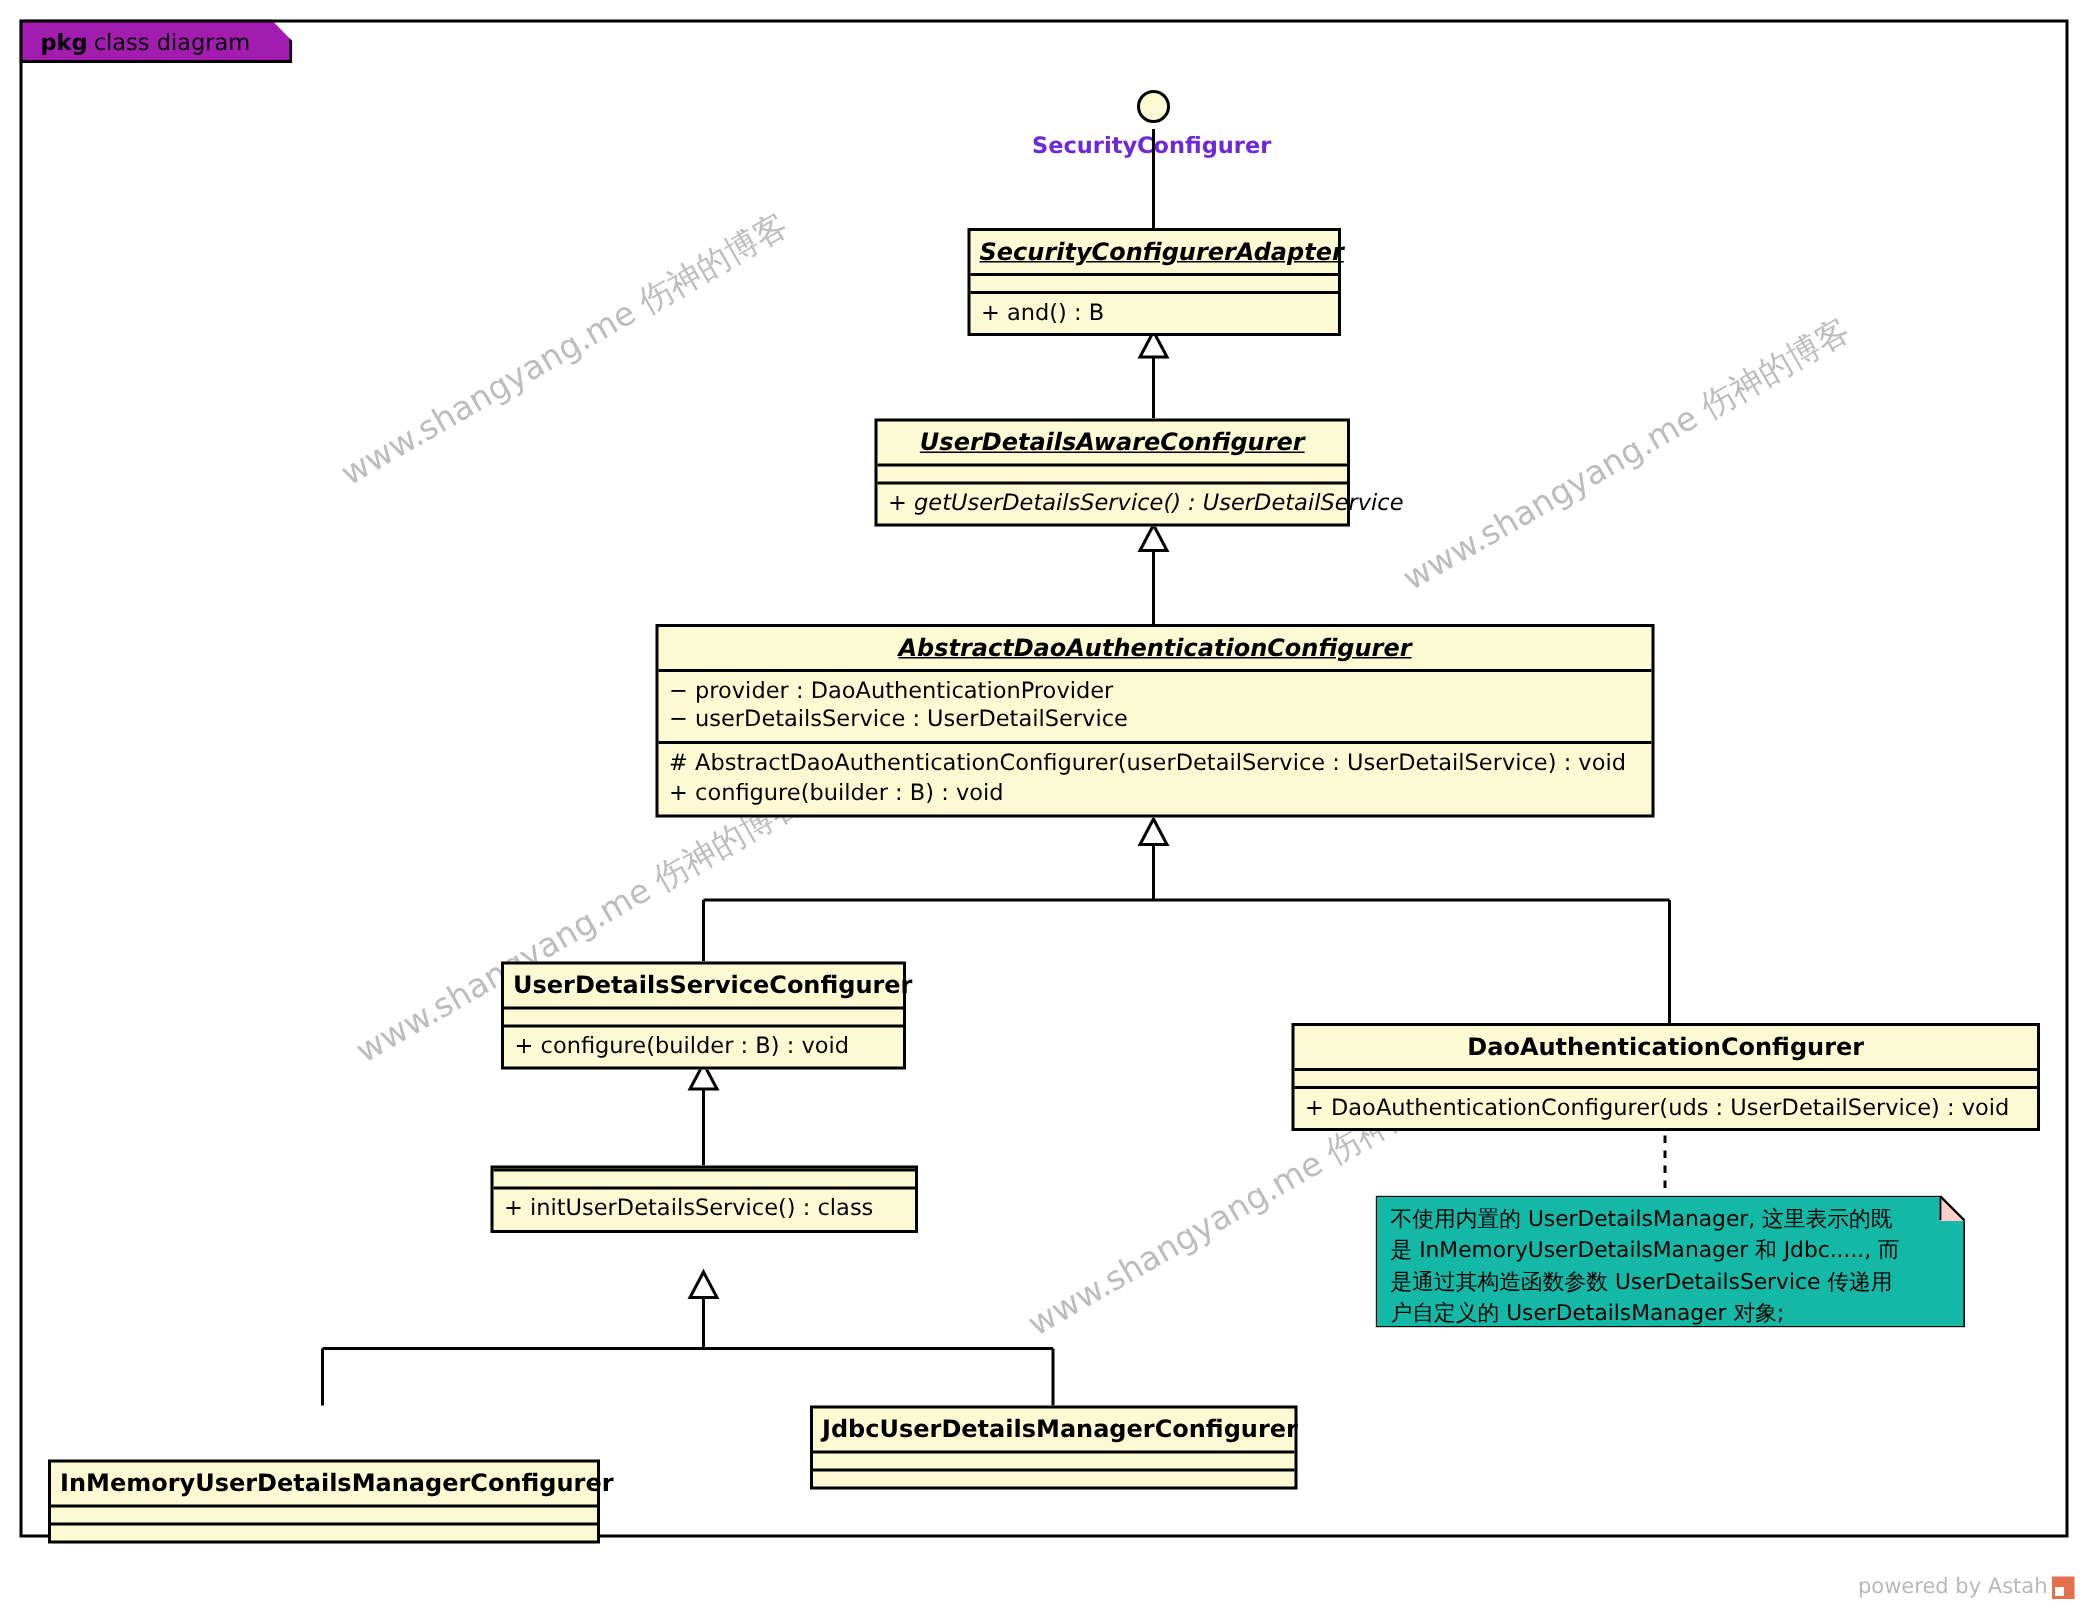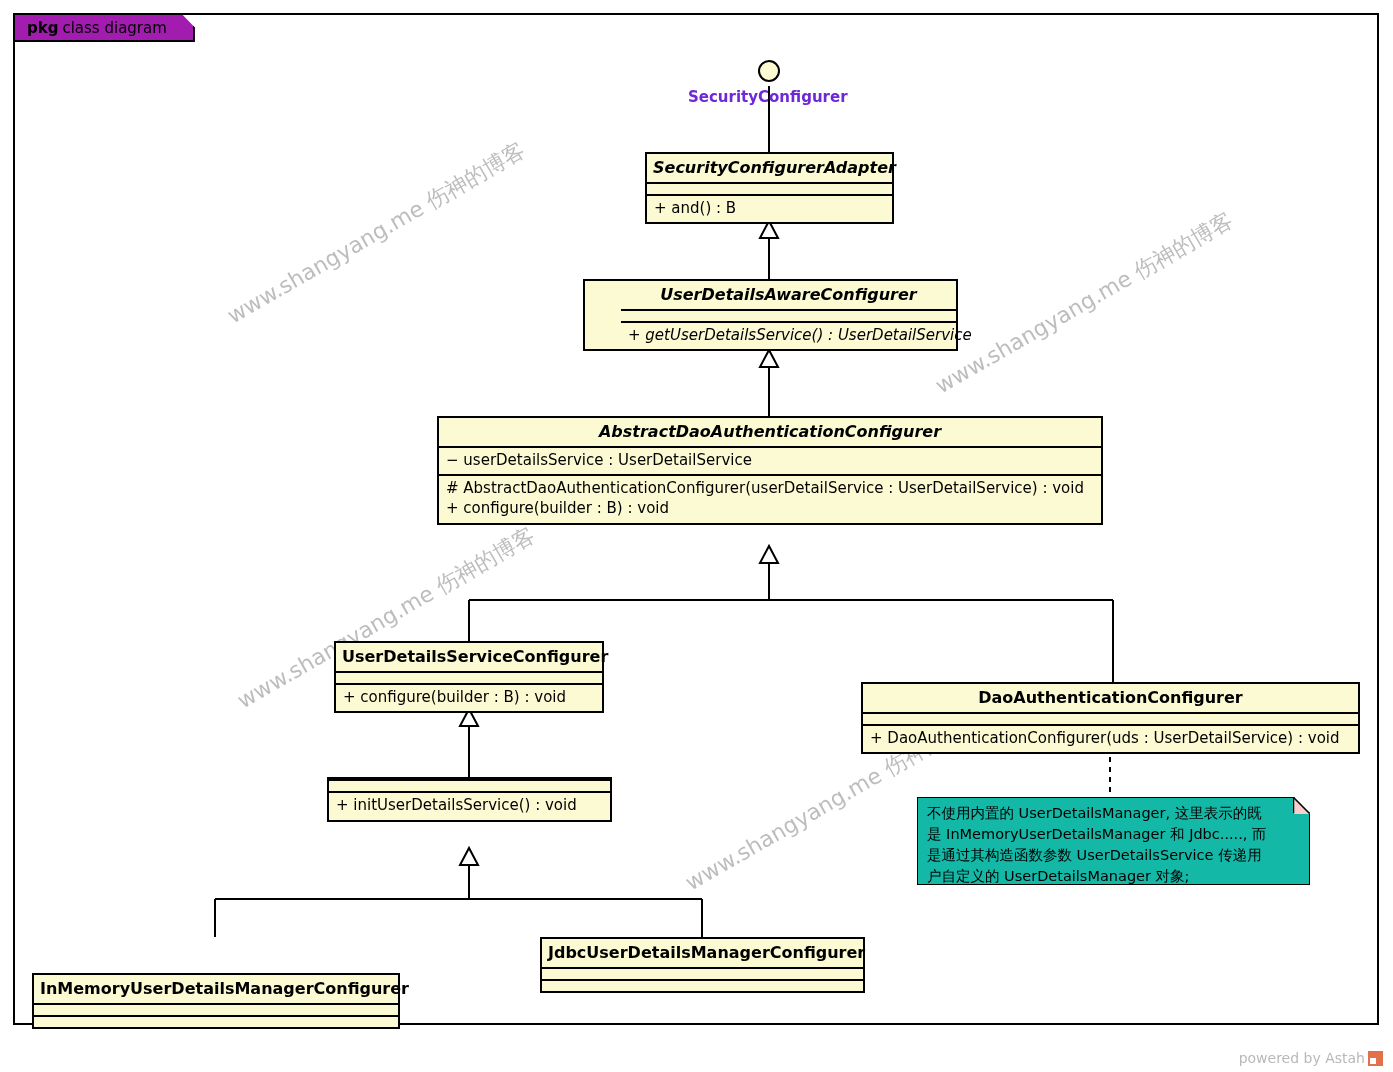"SecurityConfigurerAdapter" .uml-class.abstract .cname { text-decoration: none -> underline }
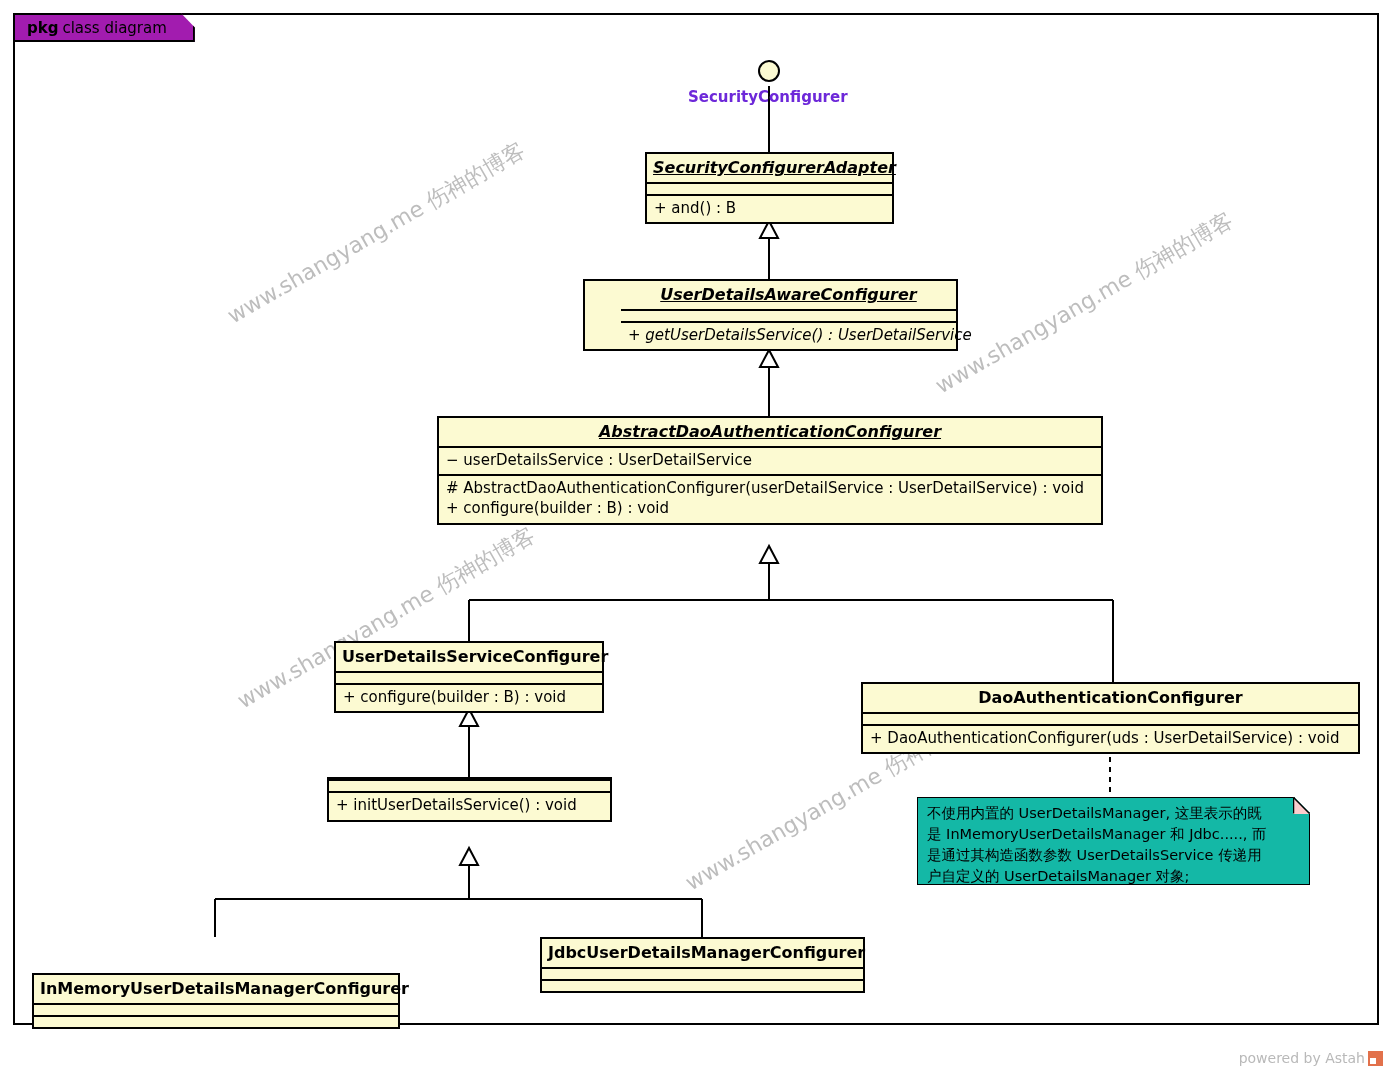"UserDetailsAwareConfigurer" div.uml-class { padding-left: 36px -> none; width: 375px -> 317px }
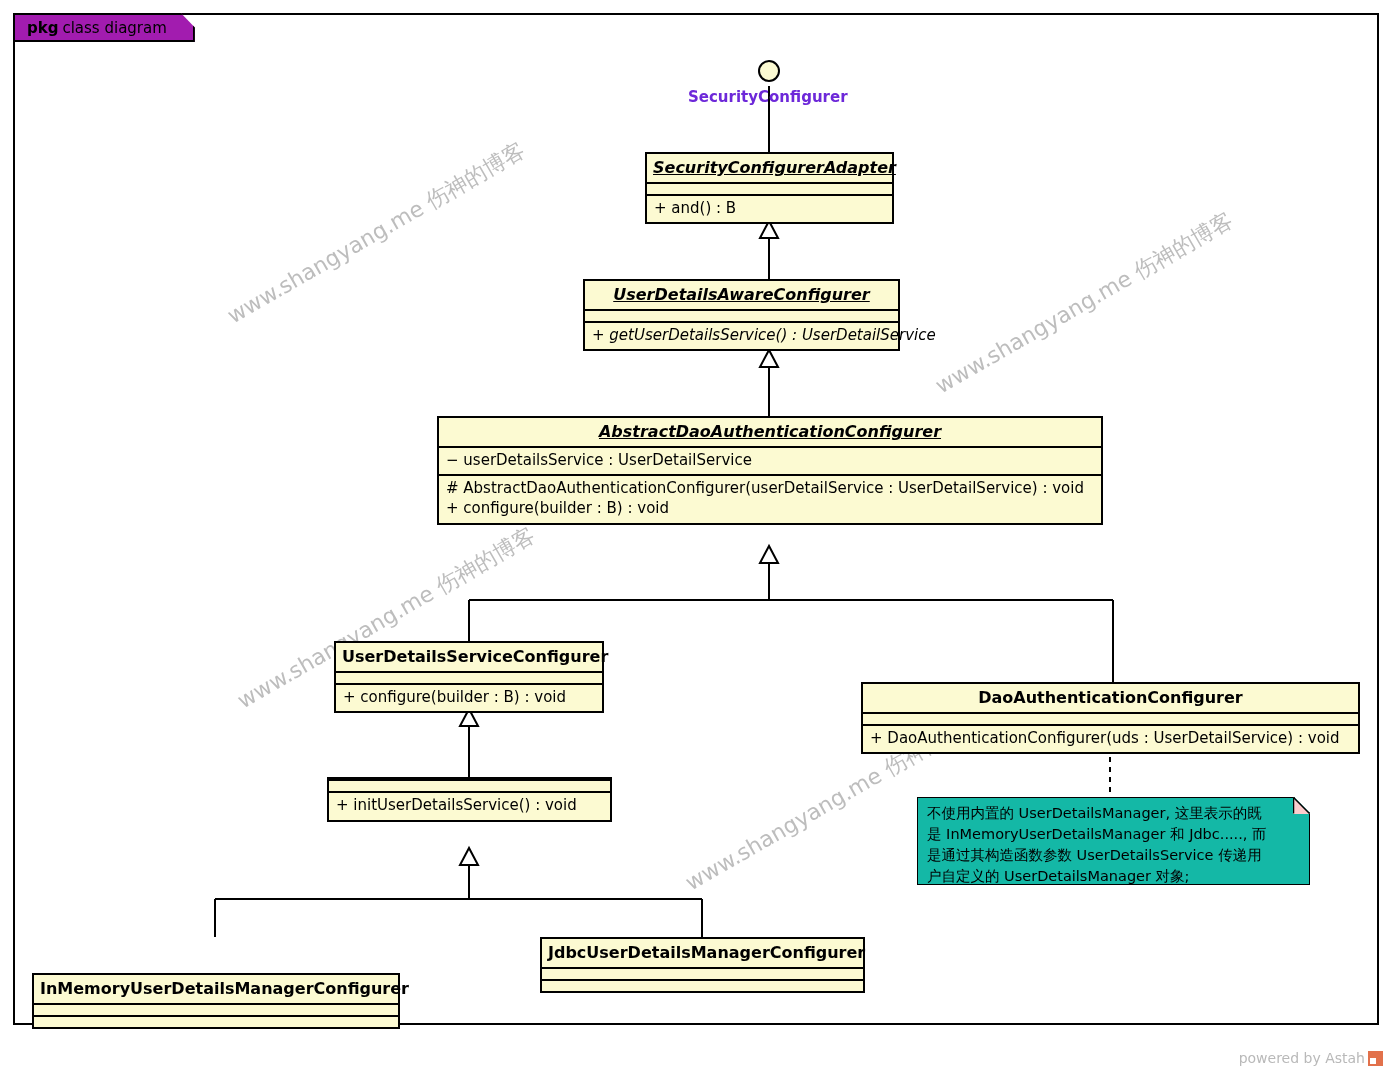"− provider : DaoAuthenticationProvider" span.note-line { html: none -> <span>− provider : DaoAuthenticationProvider</span> }
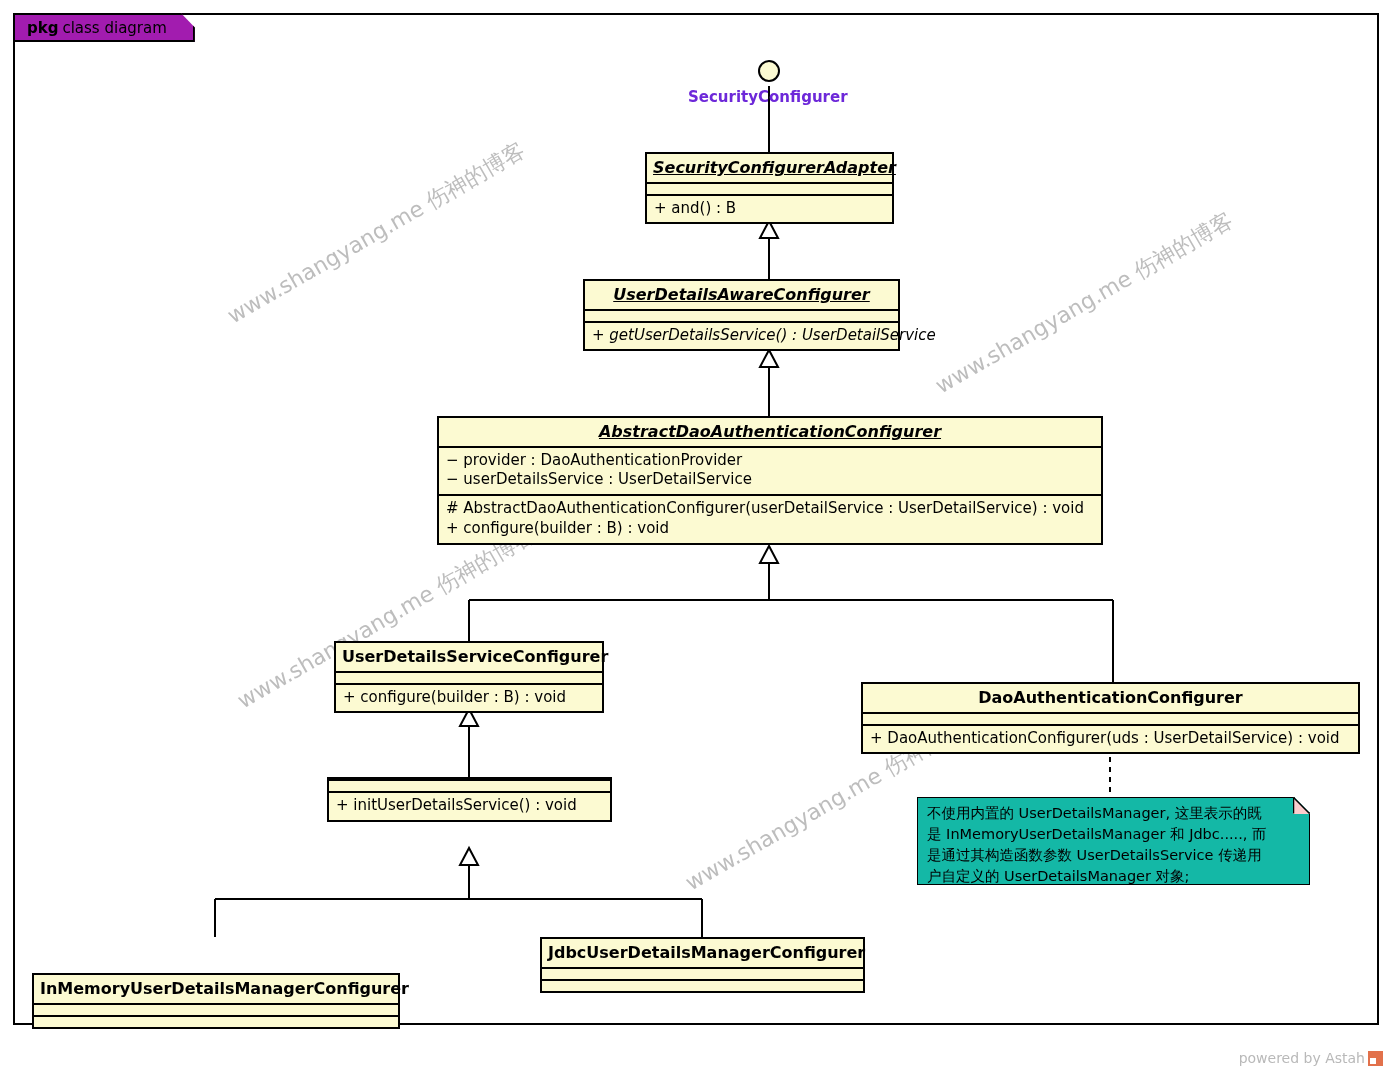"+ initUserDetailsService() : void" span.note-line { text: void -> class }
